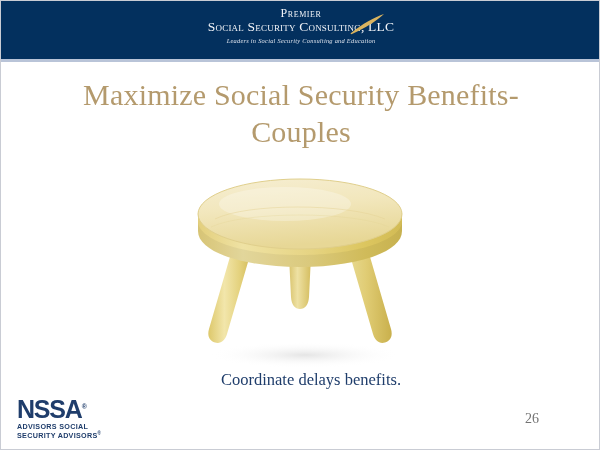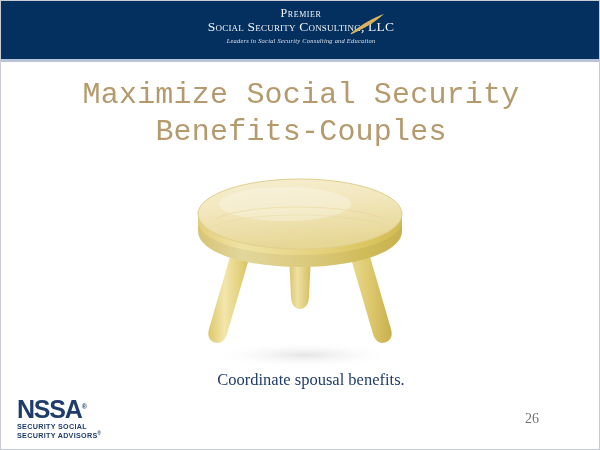"Maximize Social Security" .slide-title { font-family: Liberation Mono, monospace -> Liberation Serif, serif }
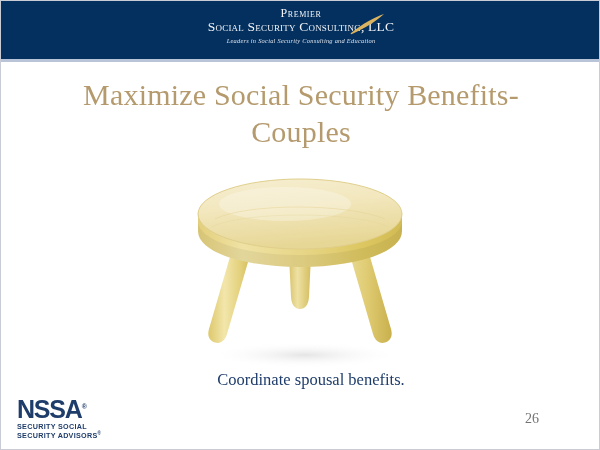"Coordinate spousal benefits." div.callout { text: spousal -> delays }
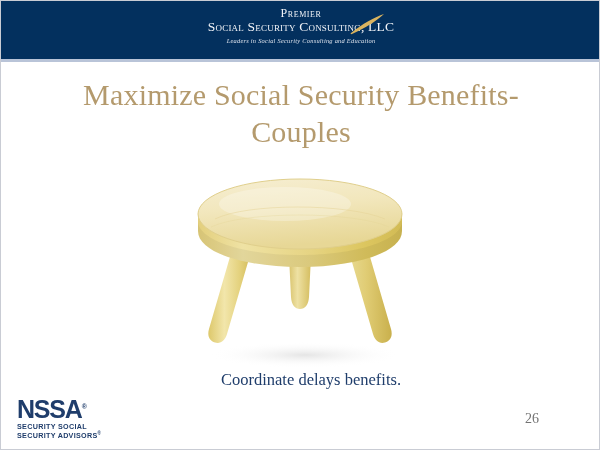"SECURITY SOCIAL" div { text: SECURITY -> ADVISORS }
